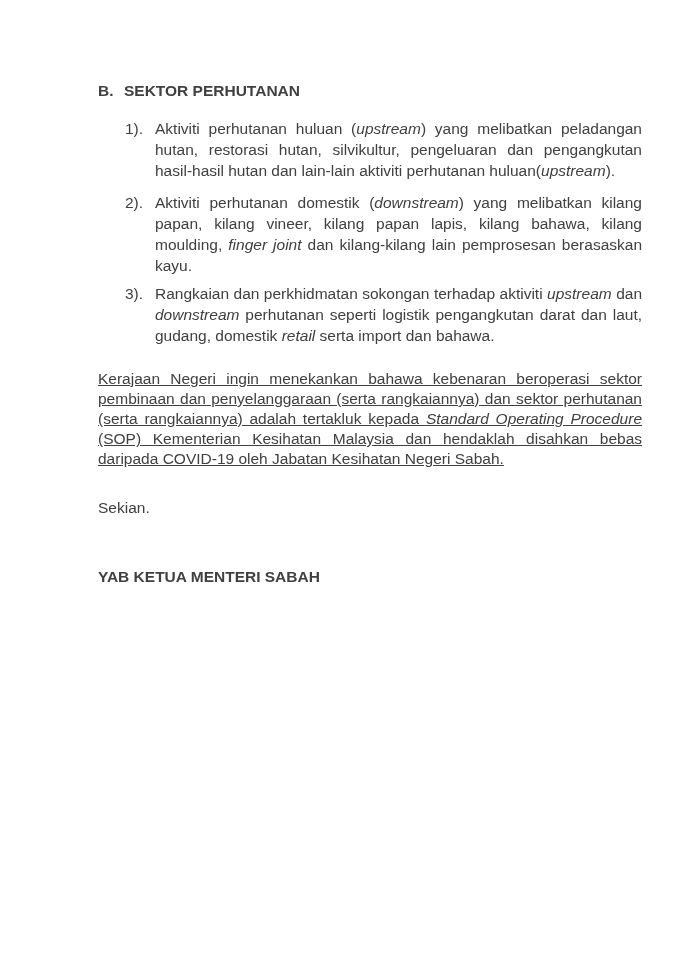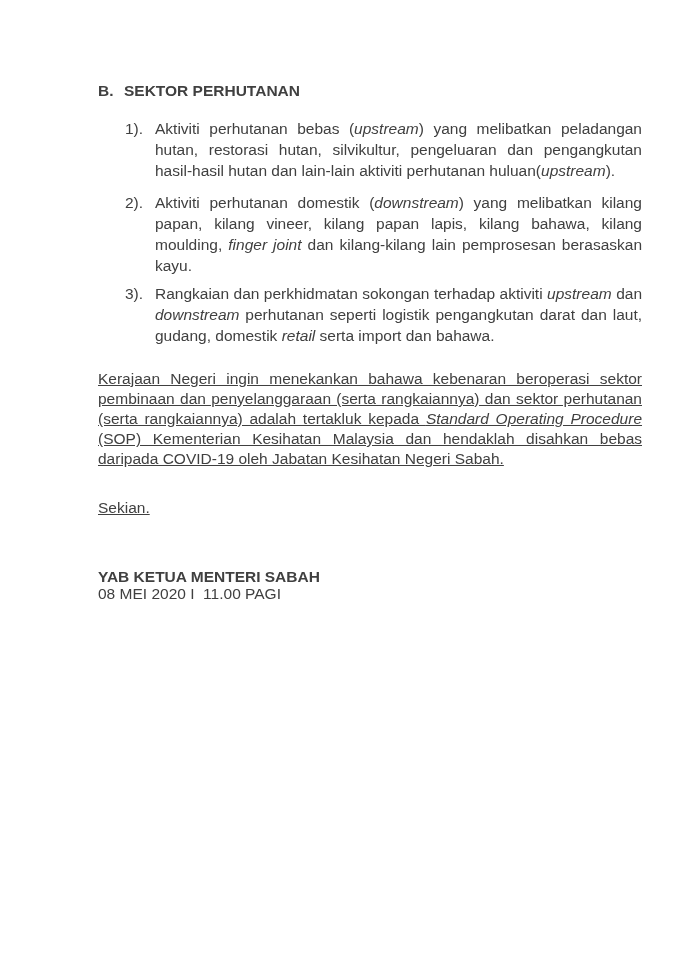"Aktiviti perhutanan bebas (" span { text: bebas -> huluan }
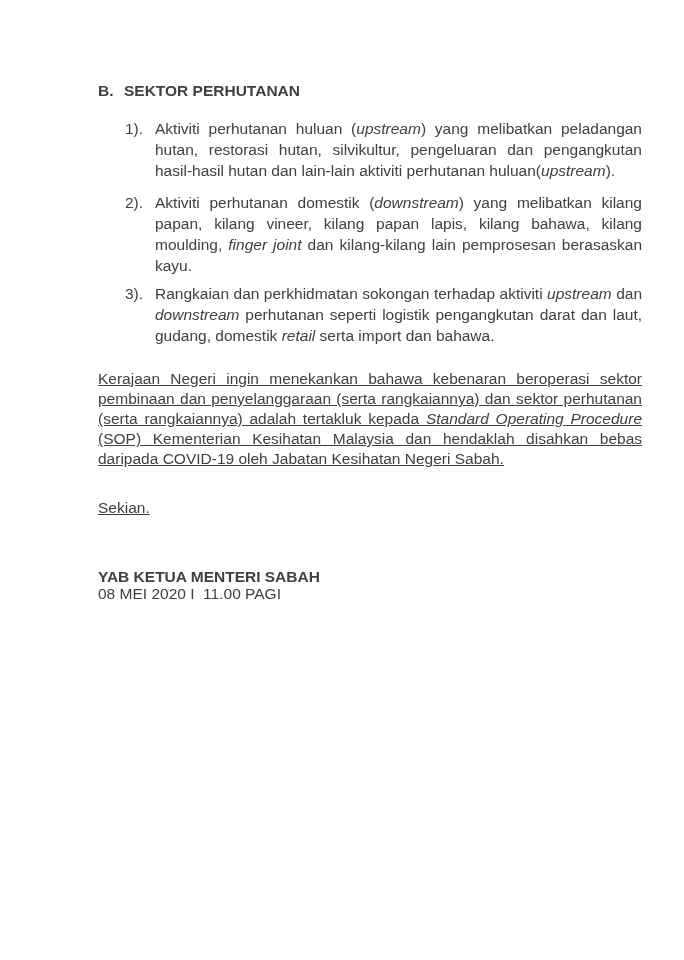"Sekian." .closing { text-decoration: underline -> none }
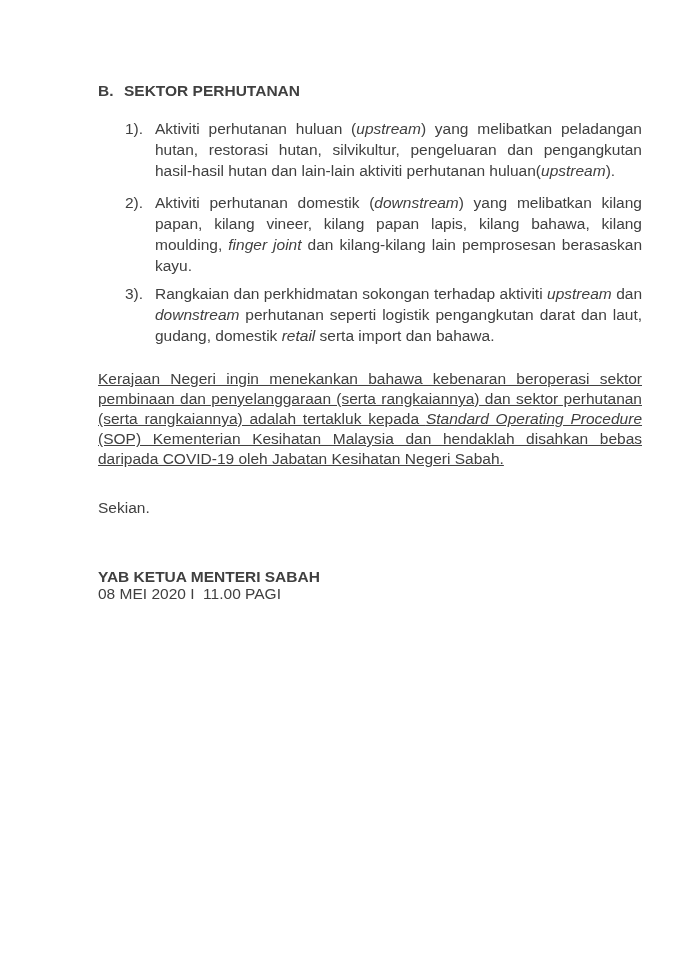"08 MEI 2020 I 11.00" div.sig-date { html: <div>08 MEI 2020 I 11.00 PAGI</div> -> none }
